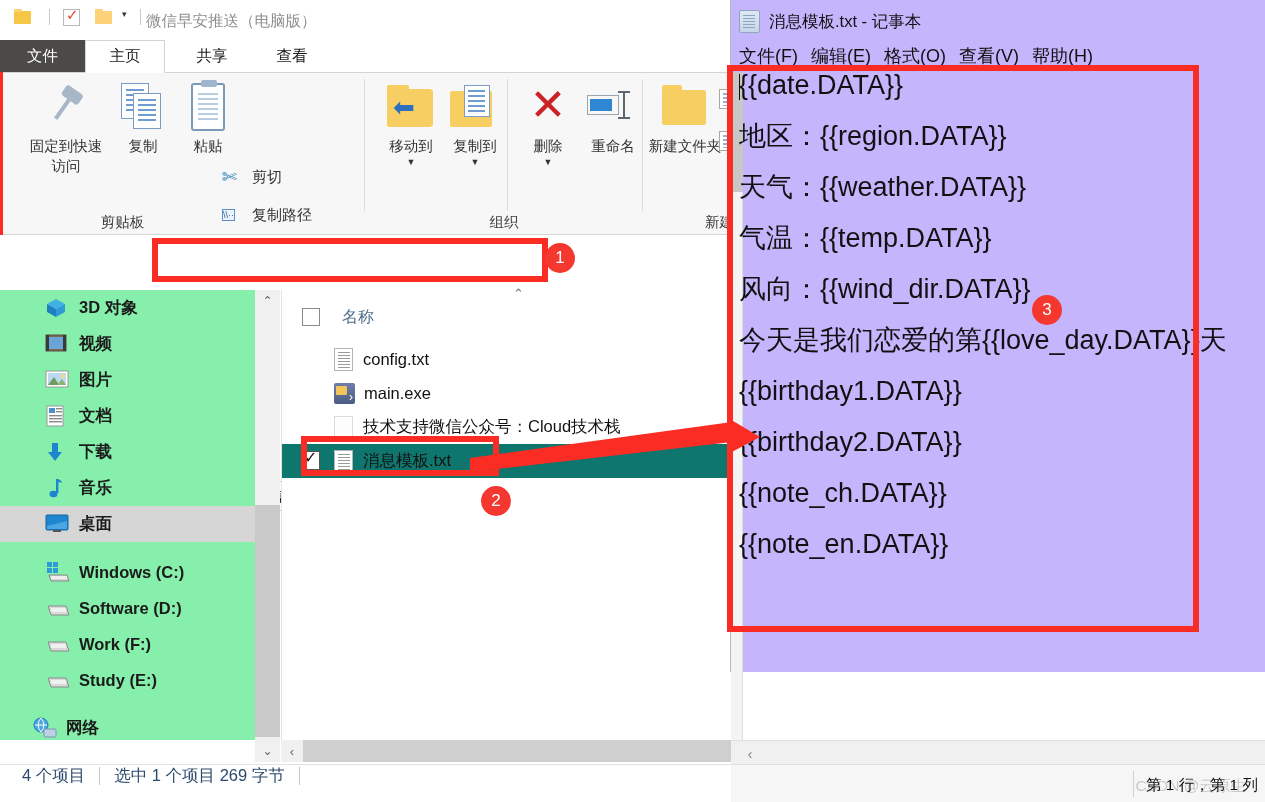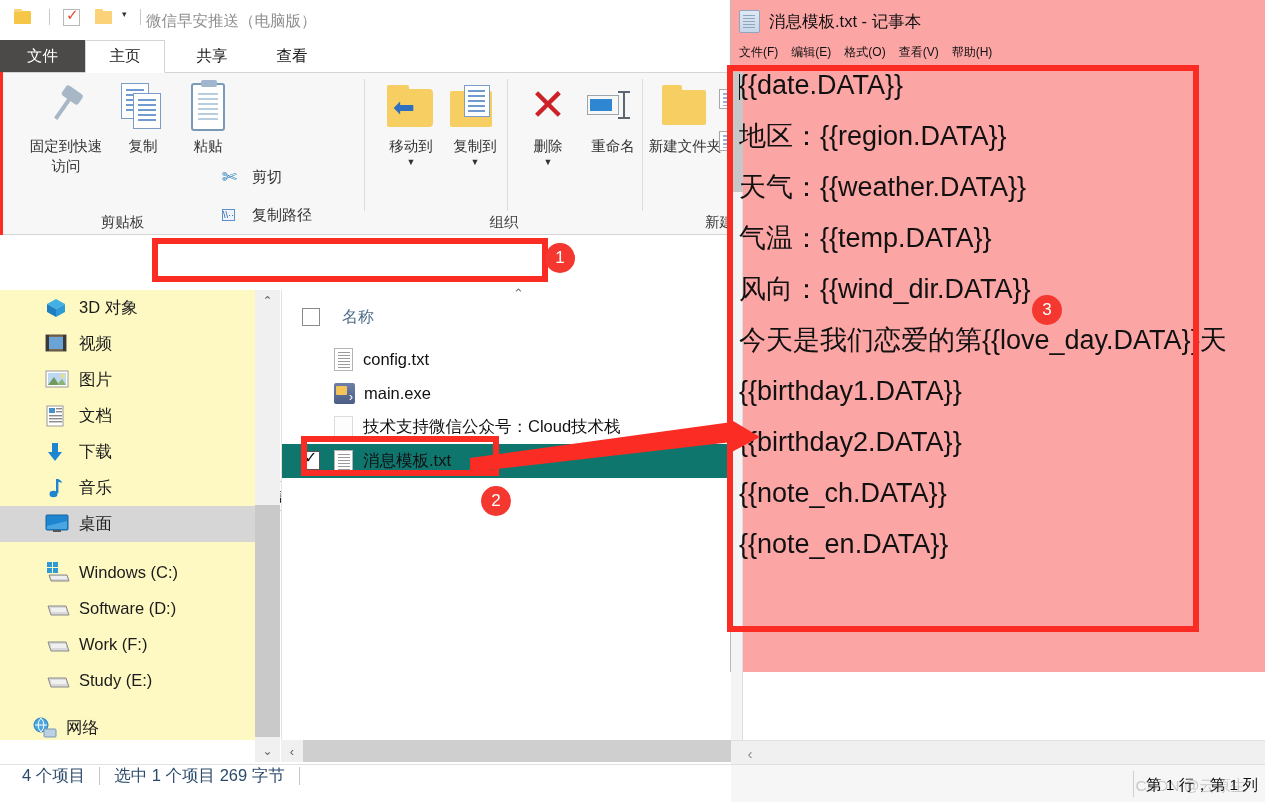"消息模板.txt - 记事本" #notepad { background: #fca5a5 -> #c4b5fd }
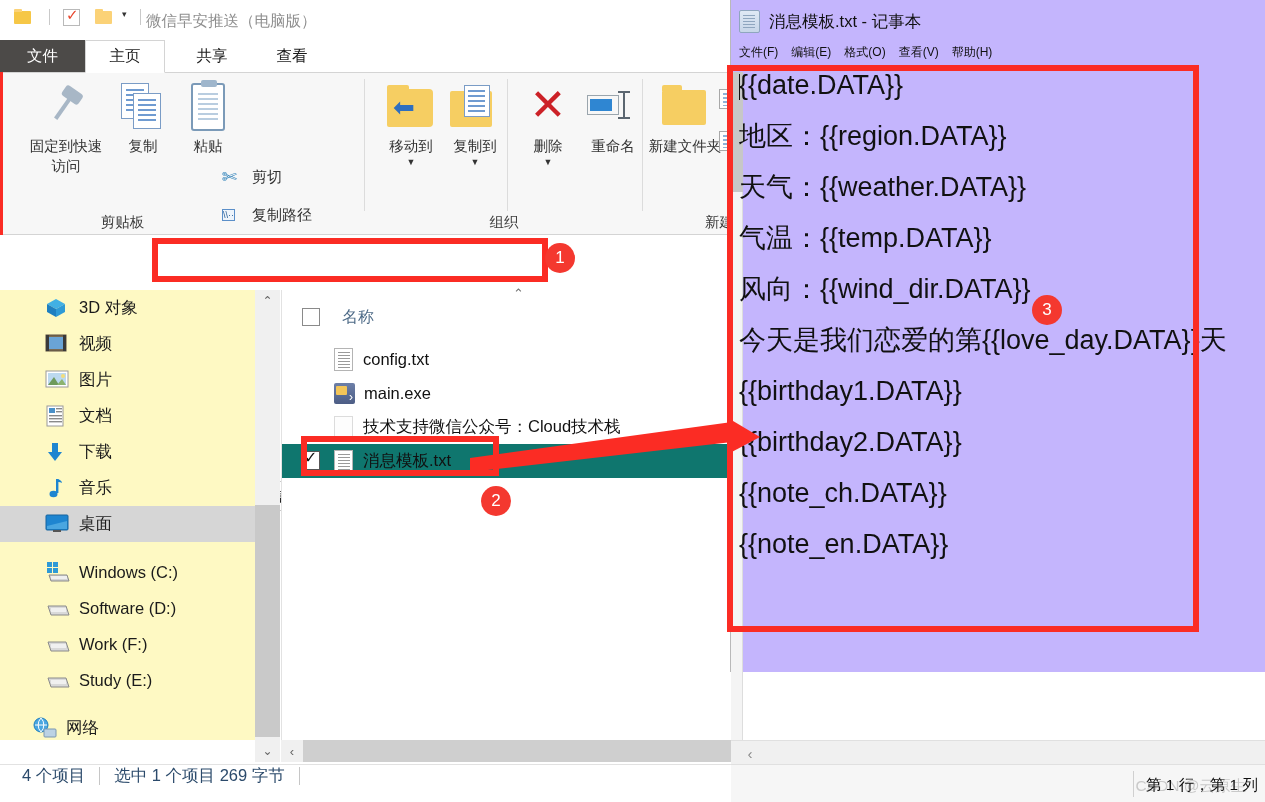"文件(F)" .np-menu { font-size: 12px -> 18px }
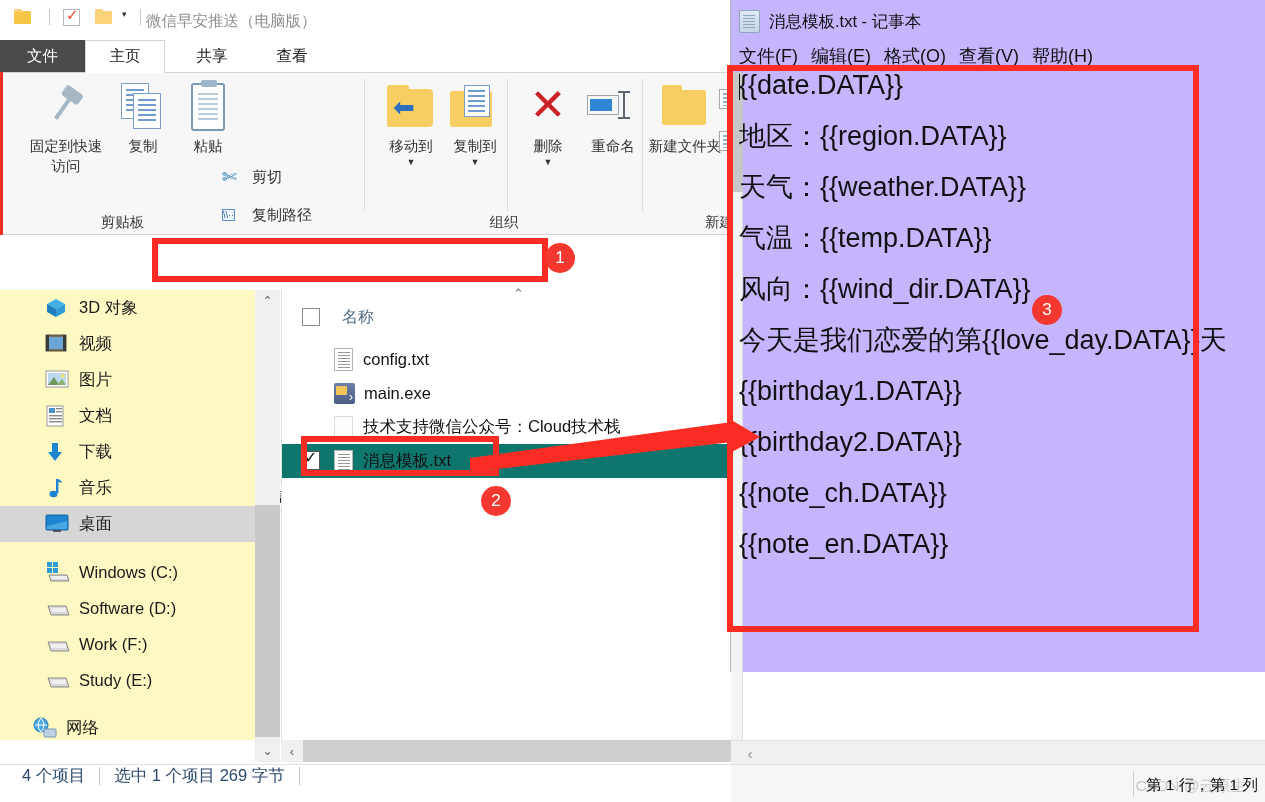"3D 对象" .sidebar { background: #fef9c3 -> #86efac; font-weight: none -> bold }
